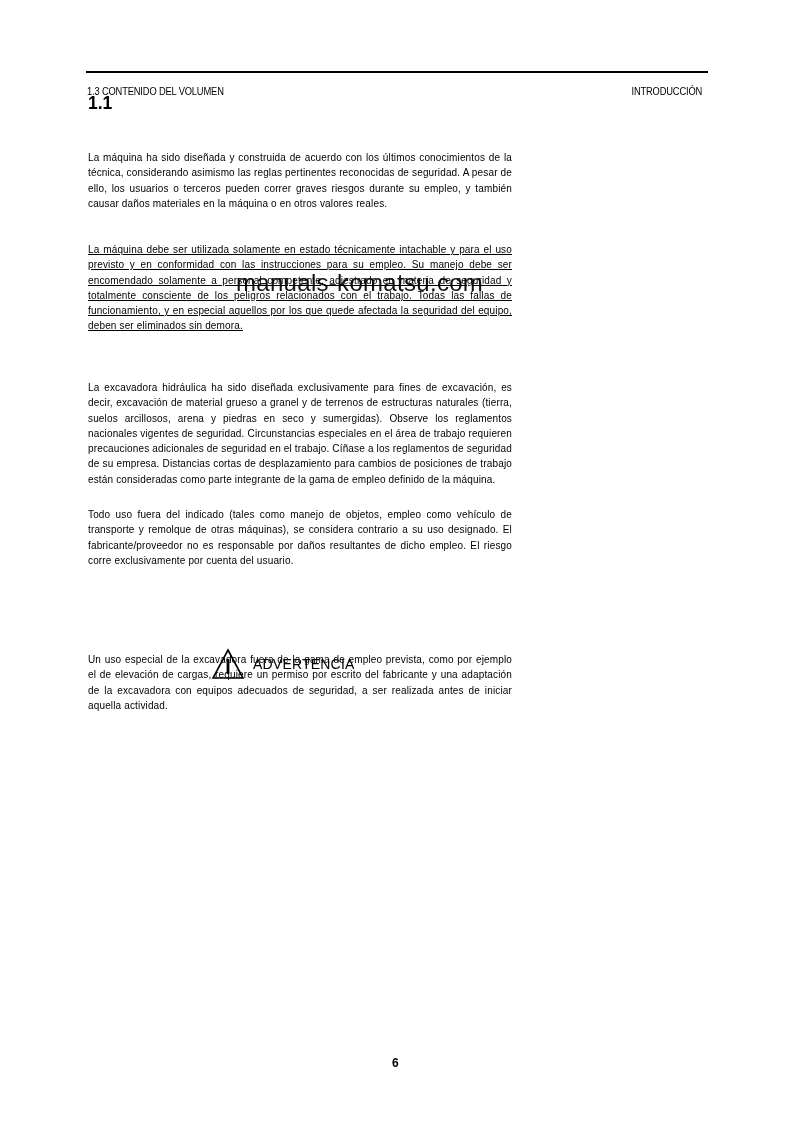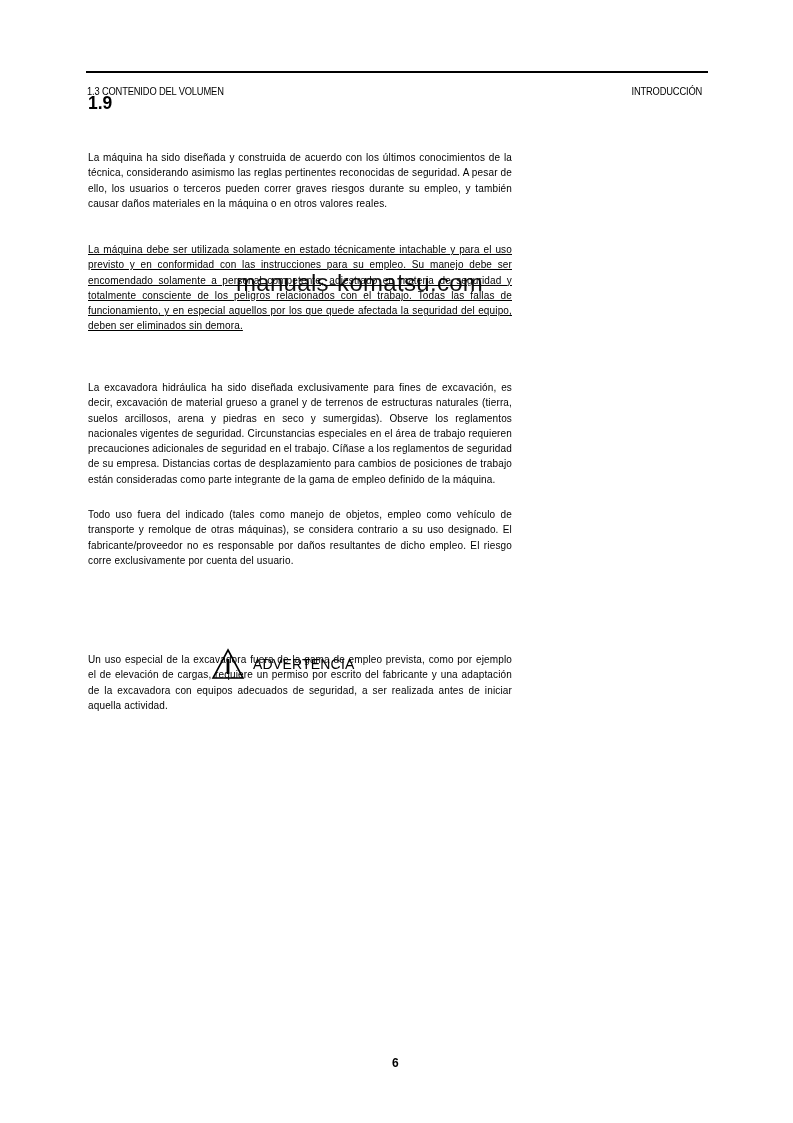"1.9" span.num { text: 1.9 -> 1.1 }
